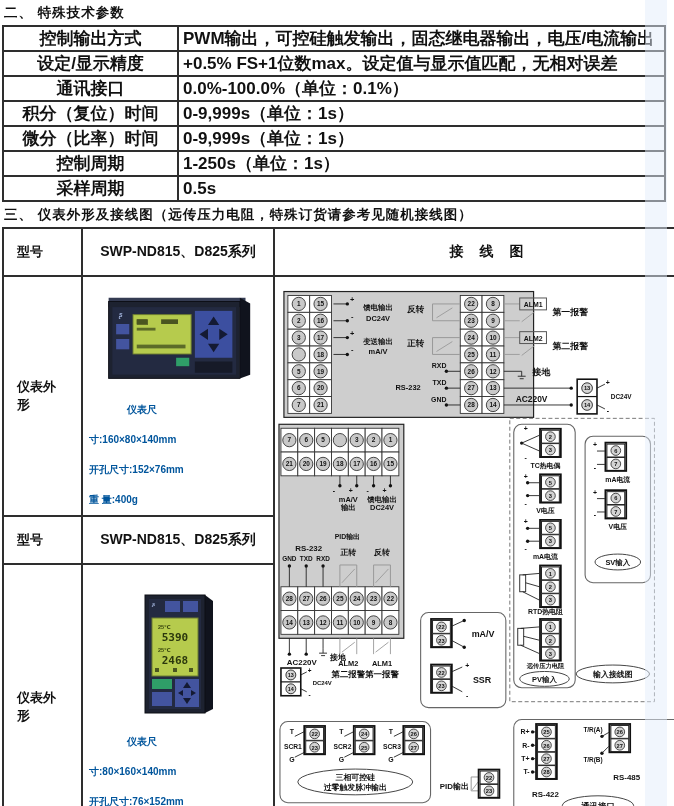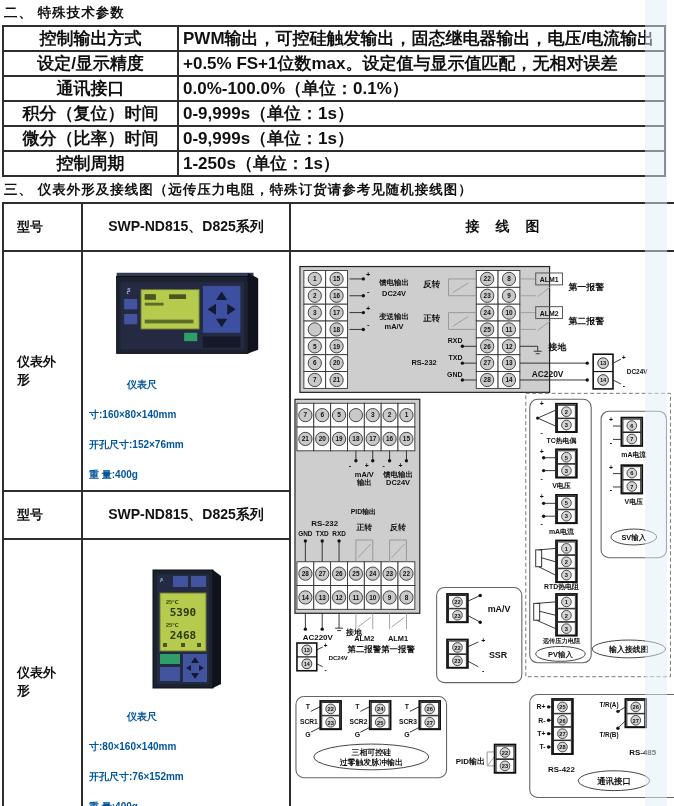"采样周期" tr { html: none -> <tr> <td>采样周期</td> <td>0.5s</td> </tr> }
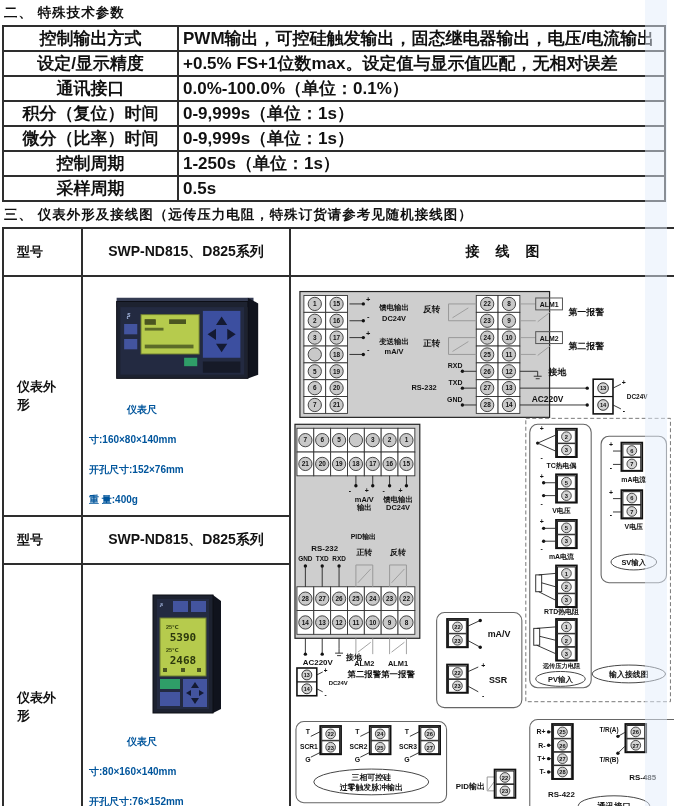"SWP-ND815、D825系列" .t2 .c-model { padding: 12px -> 4px }
